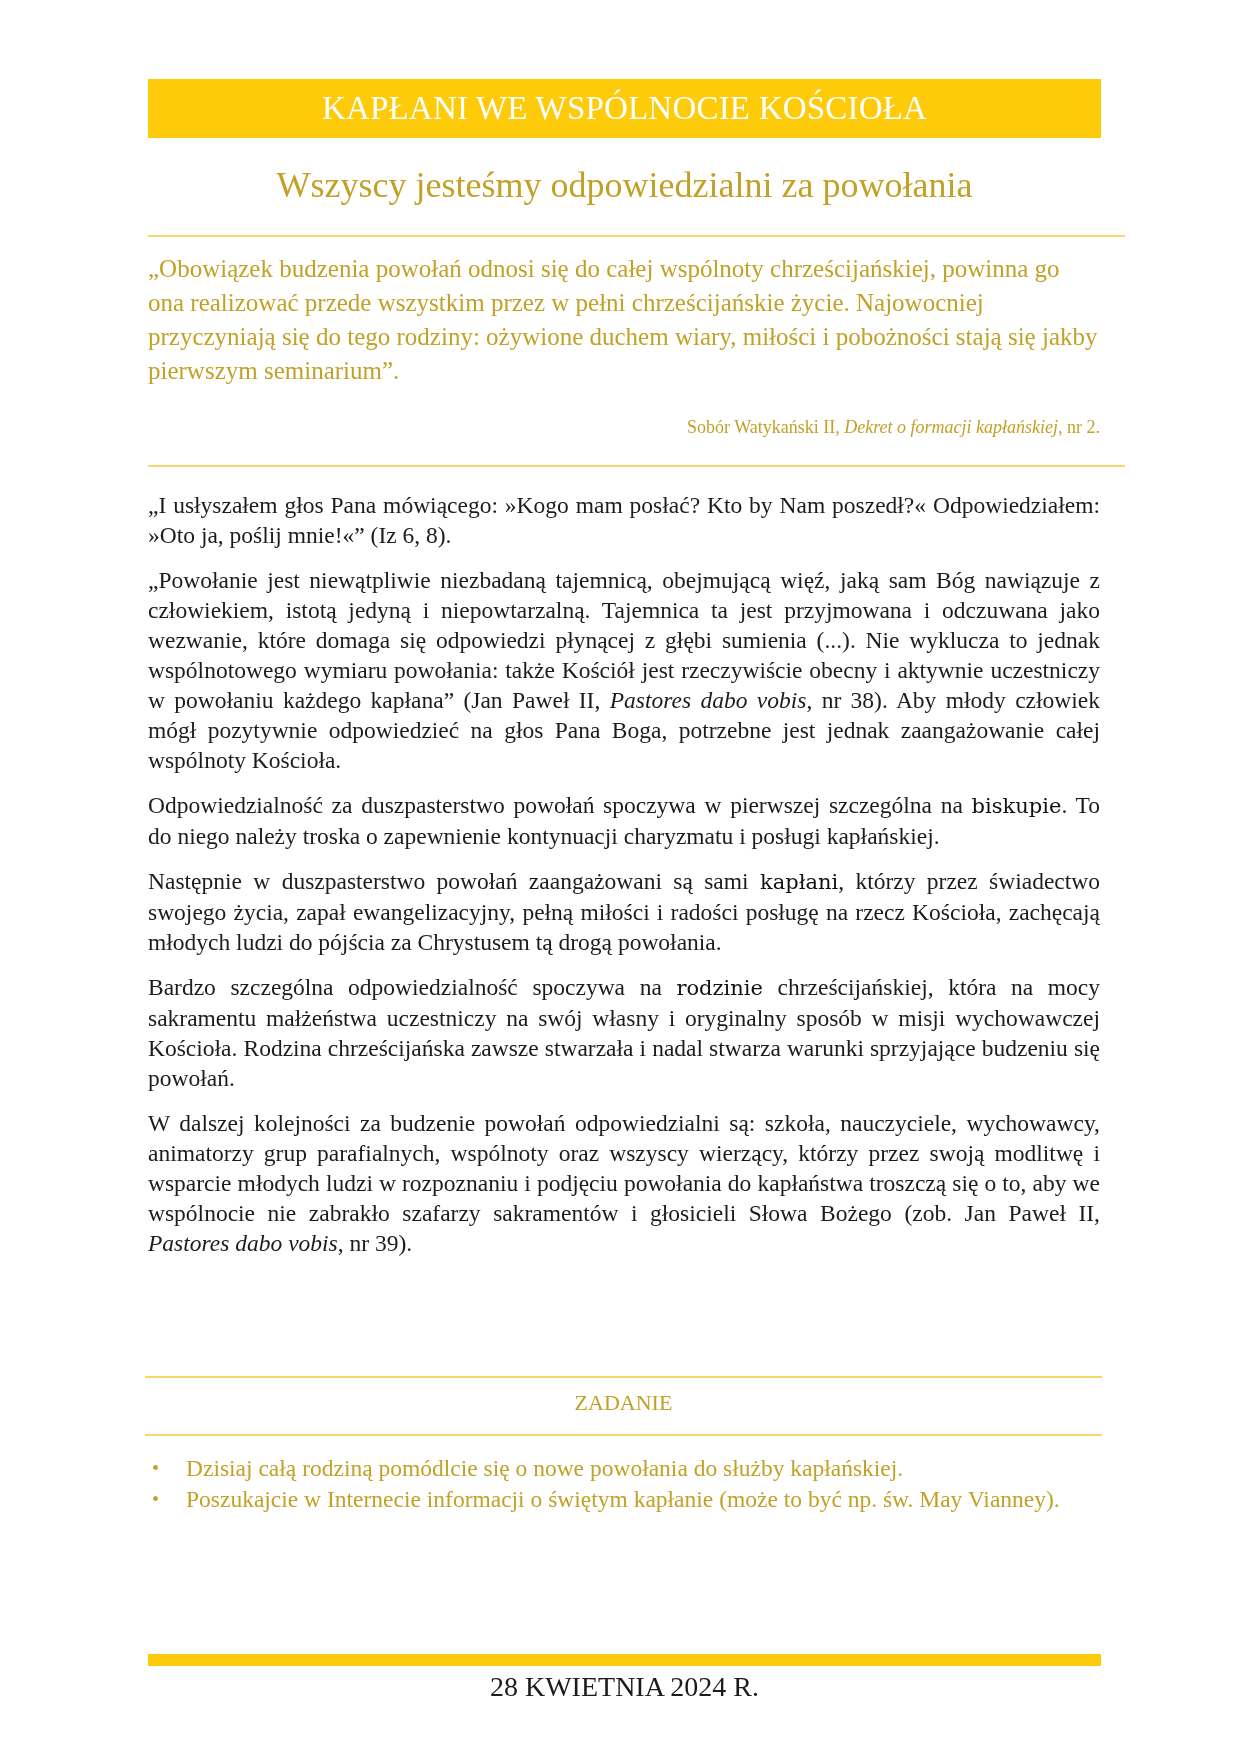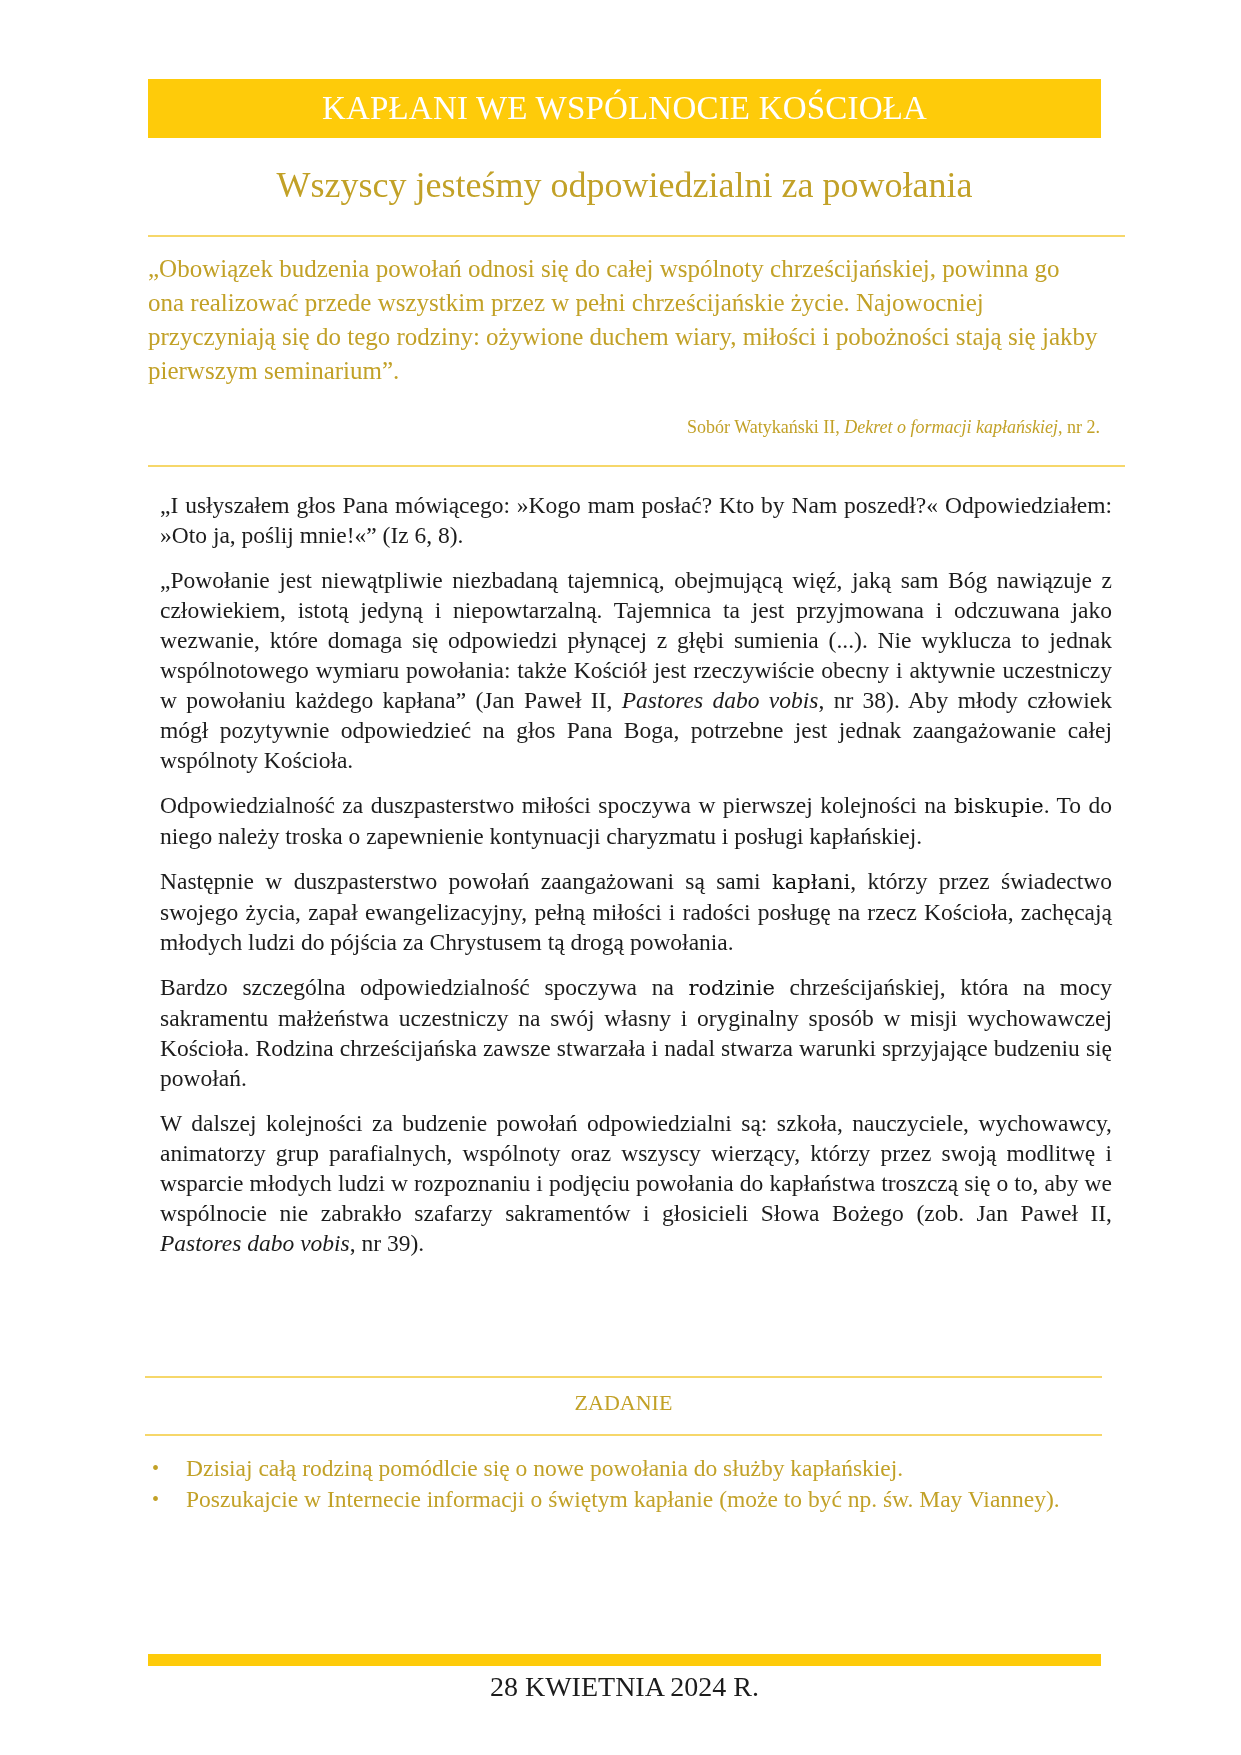"„I usłyszałem głos Pana mówiącego:" .body { left: 160px -> 148px }
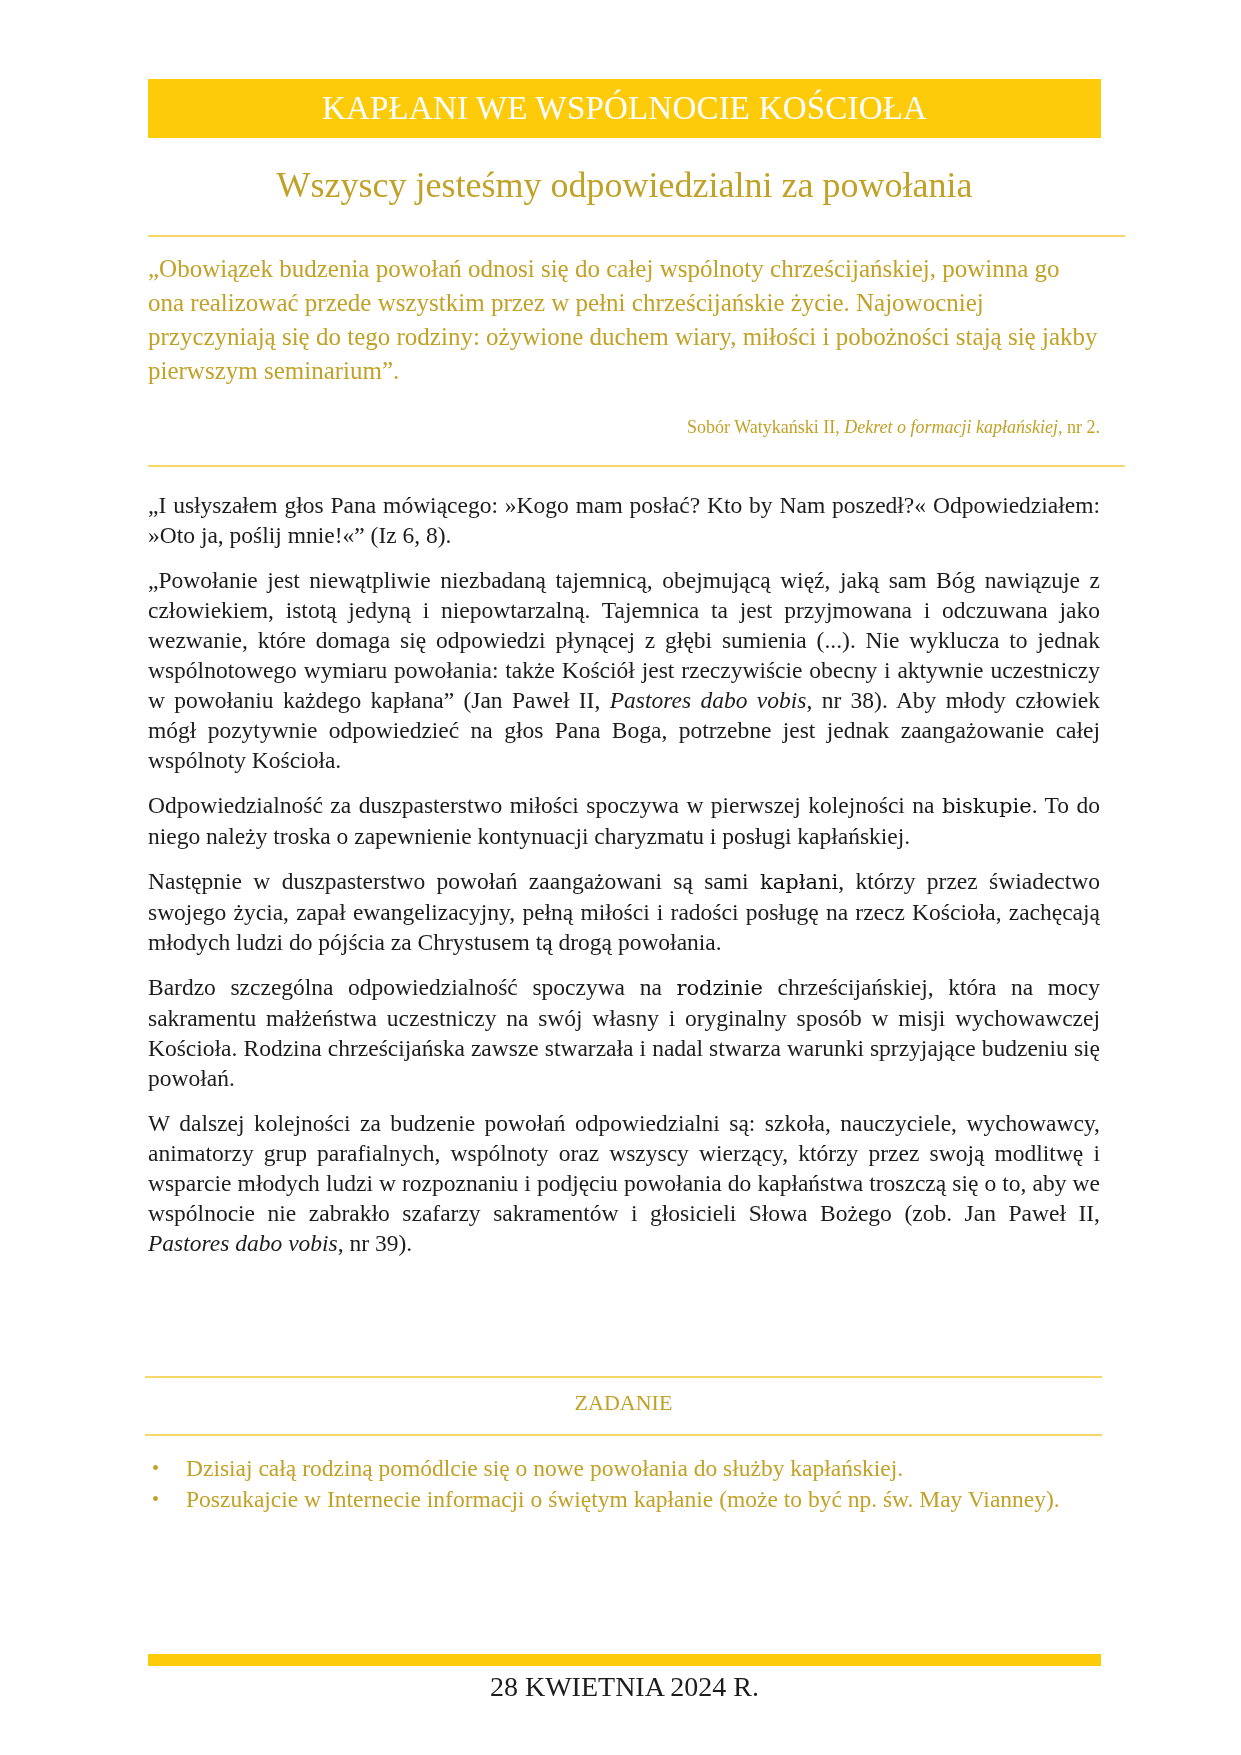"Odpowiedzialność za duszpasterstwo" span { text: miłości spoczywa w pierwszej kolejności -> powołań spoczywa w pierwszej szczególna }
